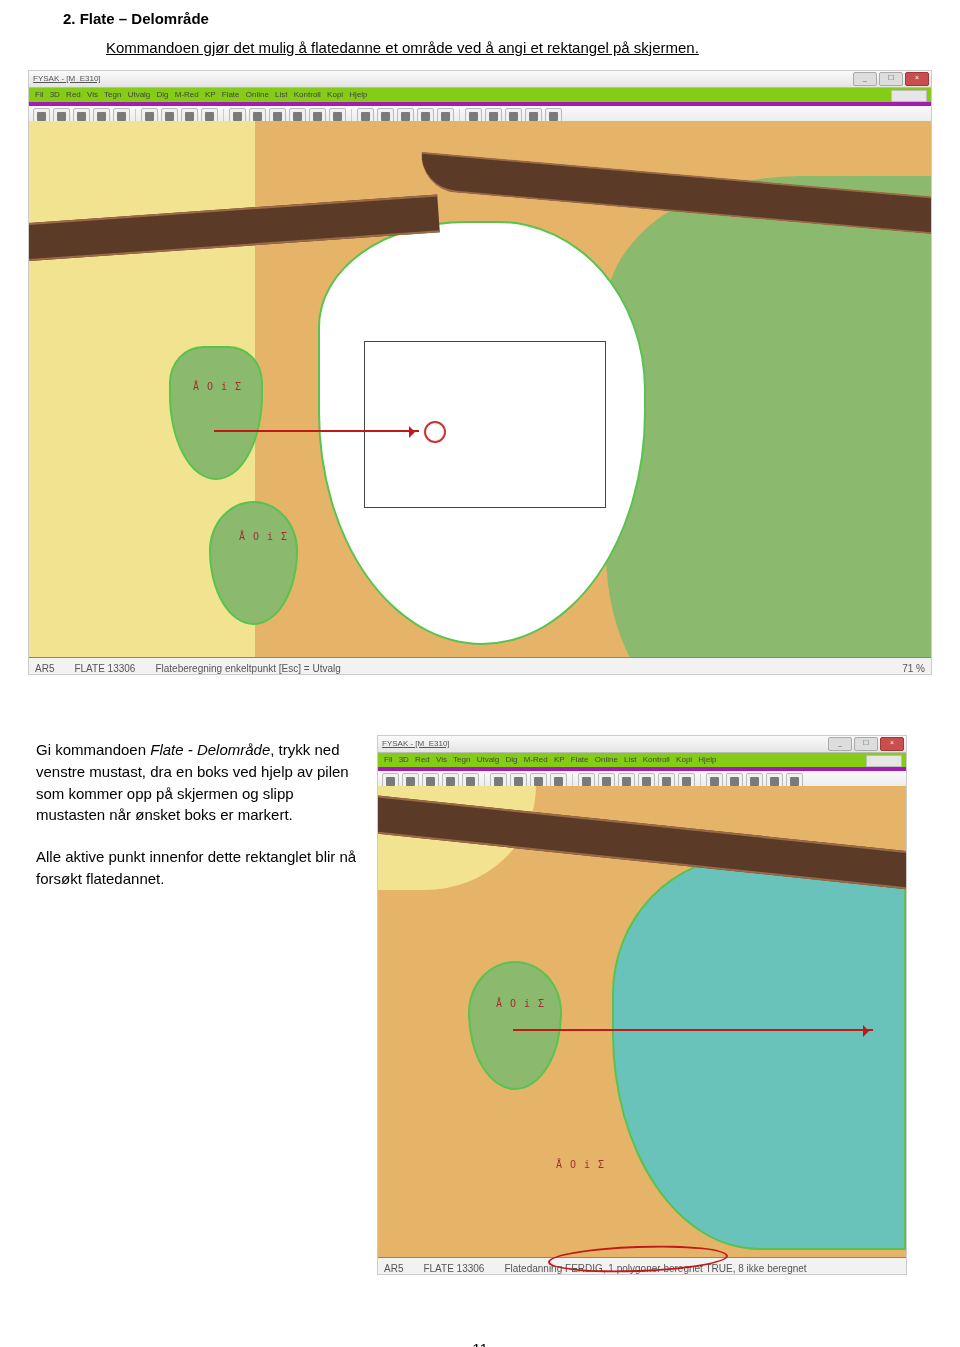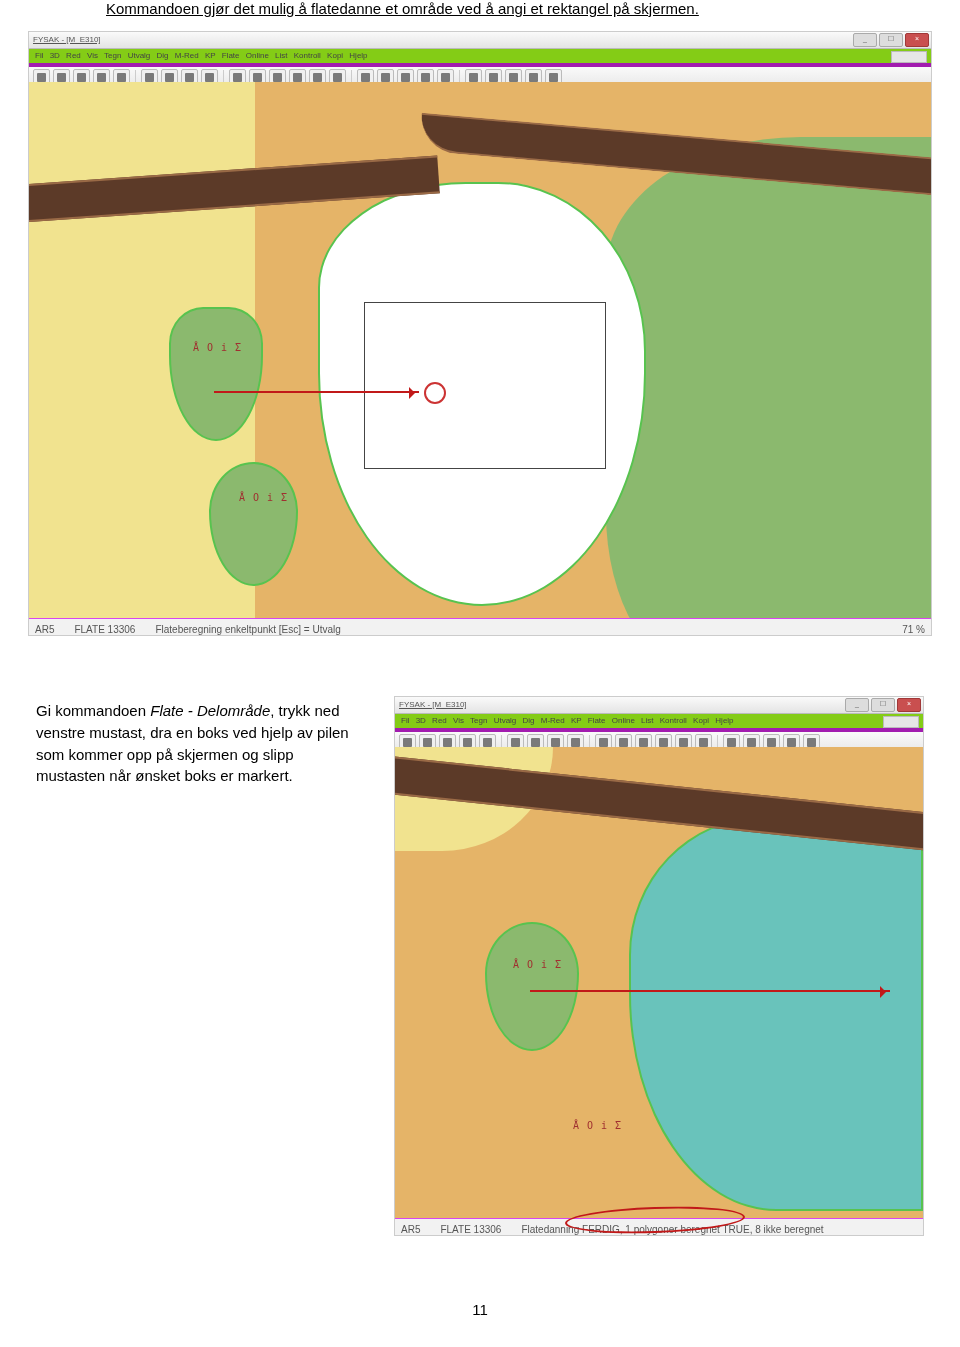"2. Flate – Delområde" div.heading { html: none -> <div>2. Flate – Delområde</div> }
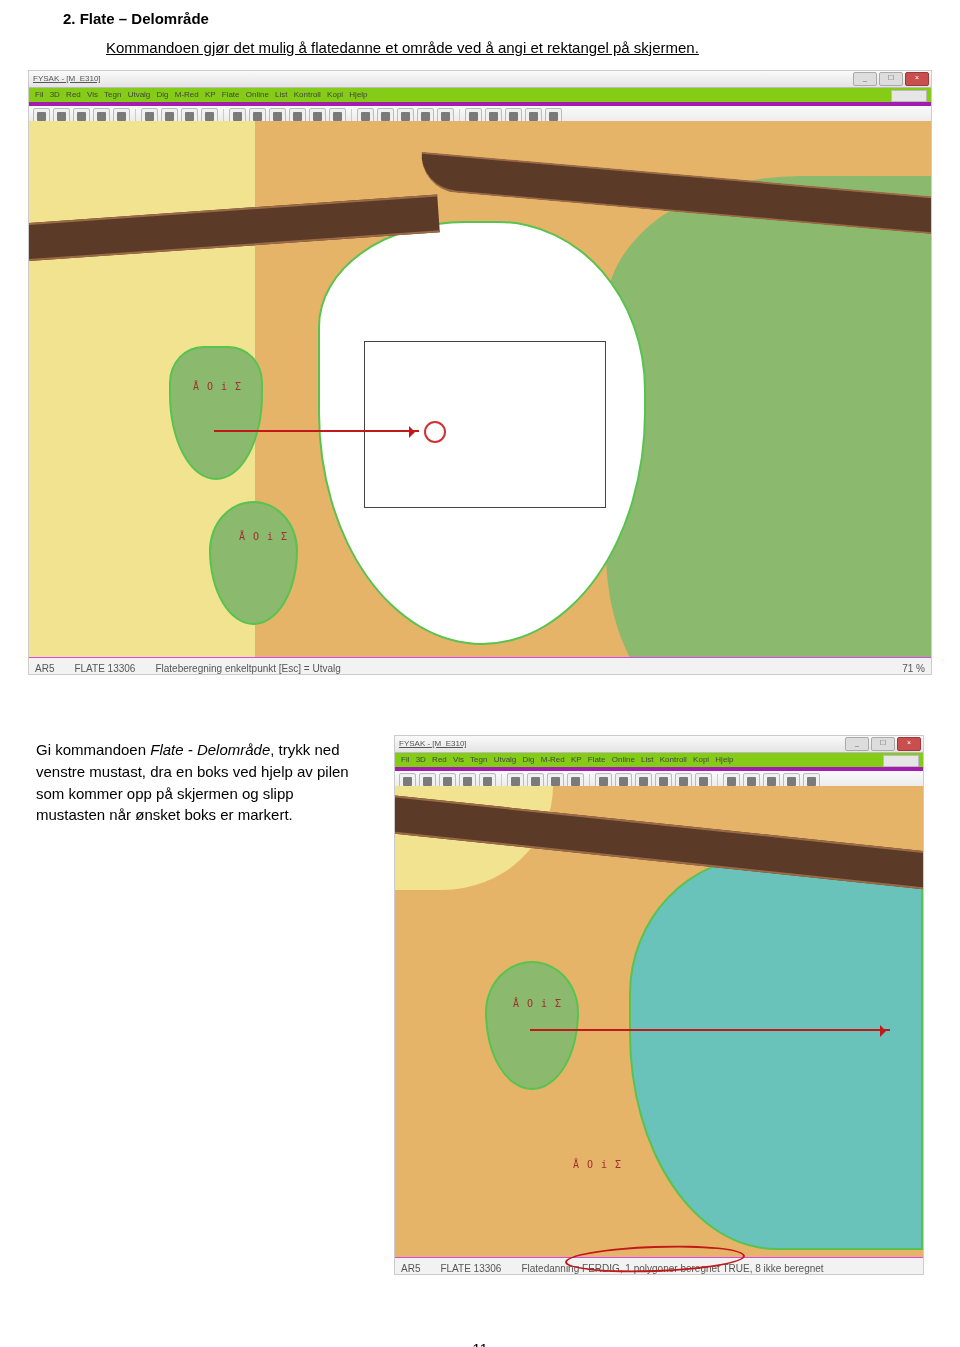"Gi kommandoen Flate - Delområde," .cols { gap: 28px -> 11px }
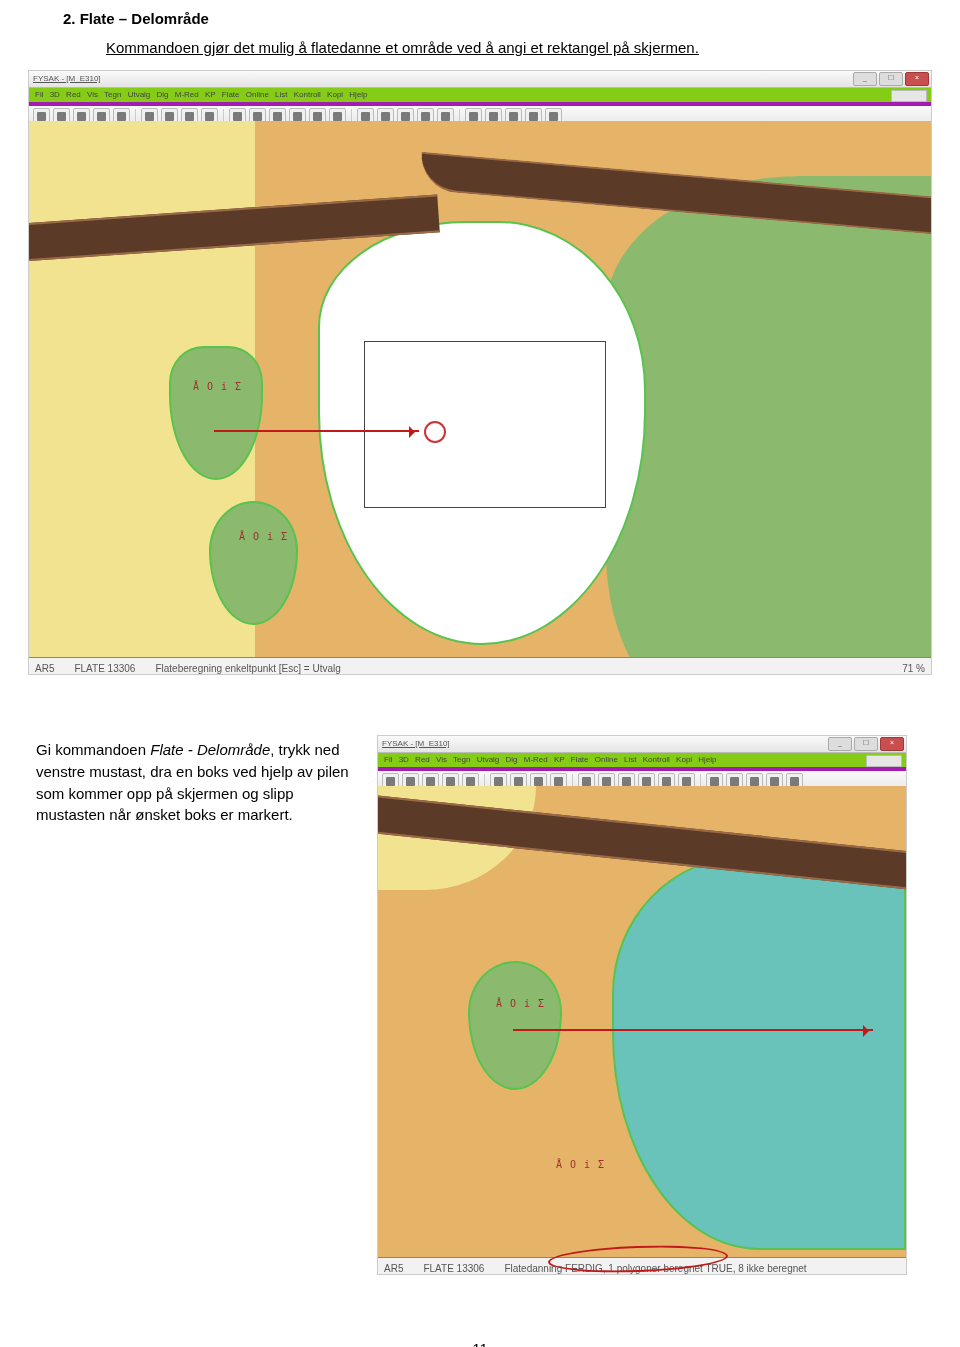"Alle aktive punkt innenfor dette" p { html: none -> <p>Alle aktive punkt innenfor dette rektanglet blir nå forsøkt flatedannet.</p> }
